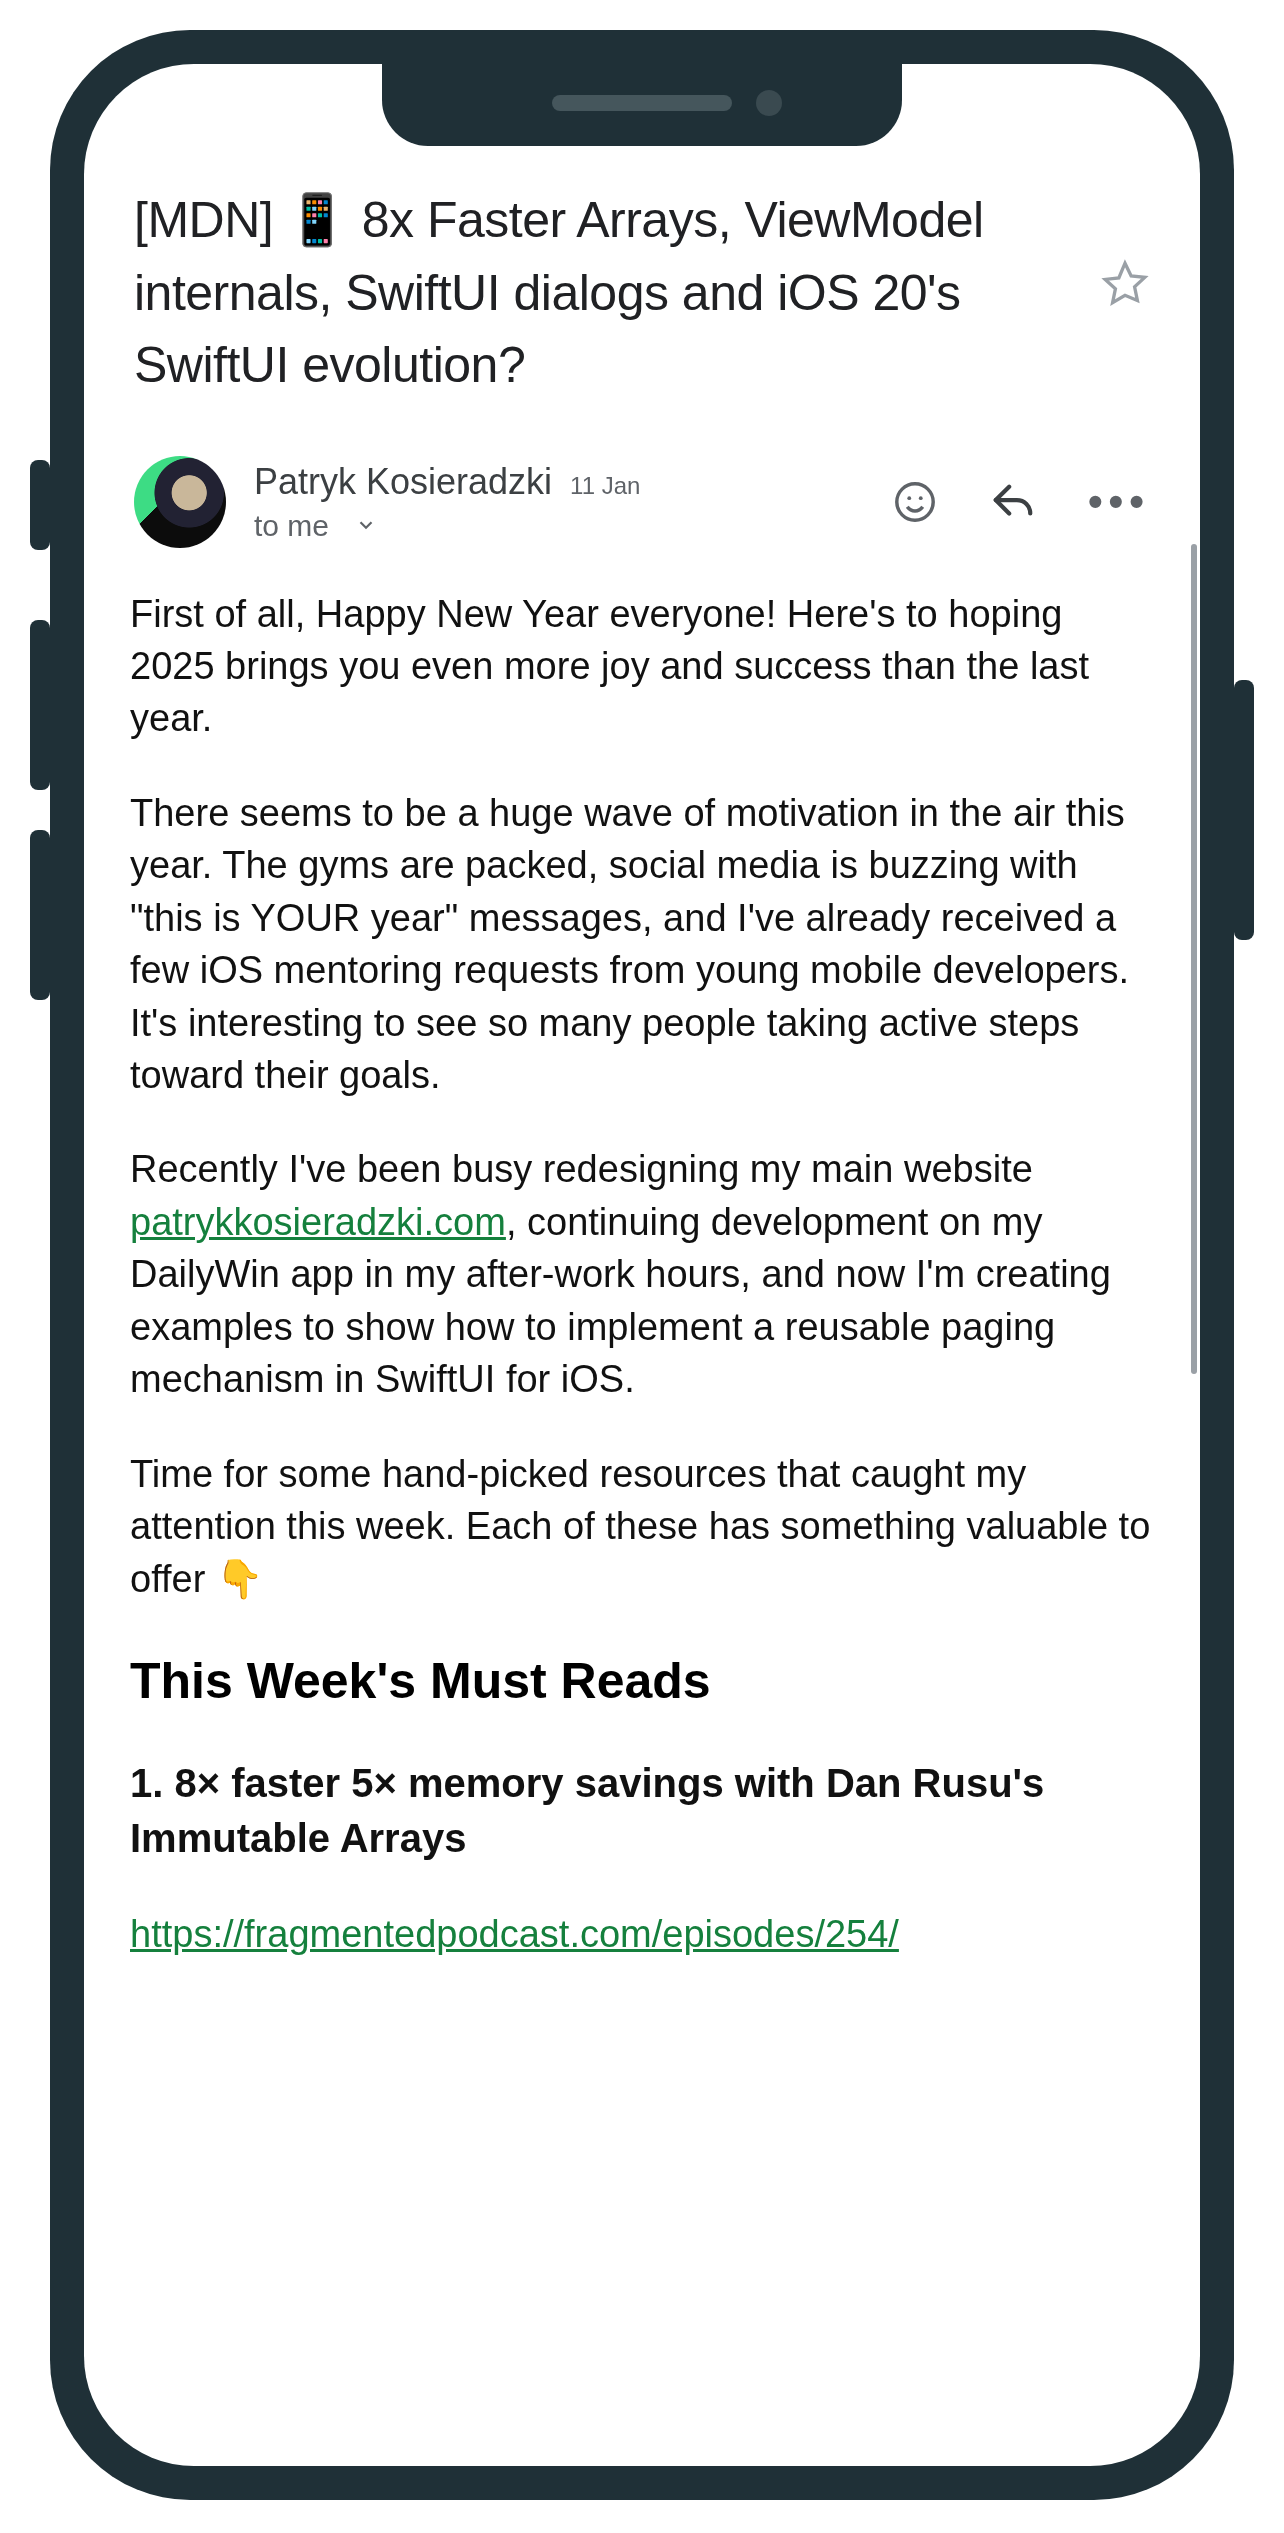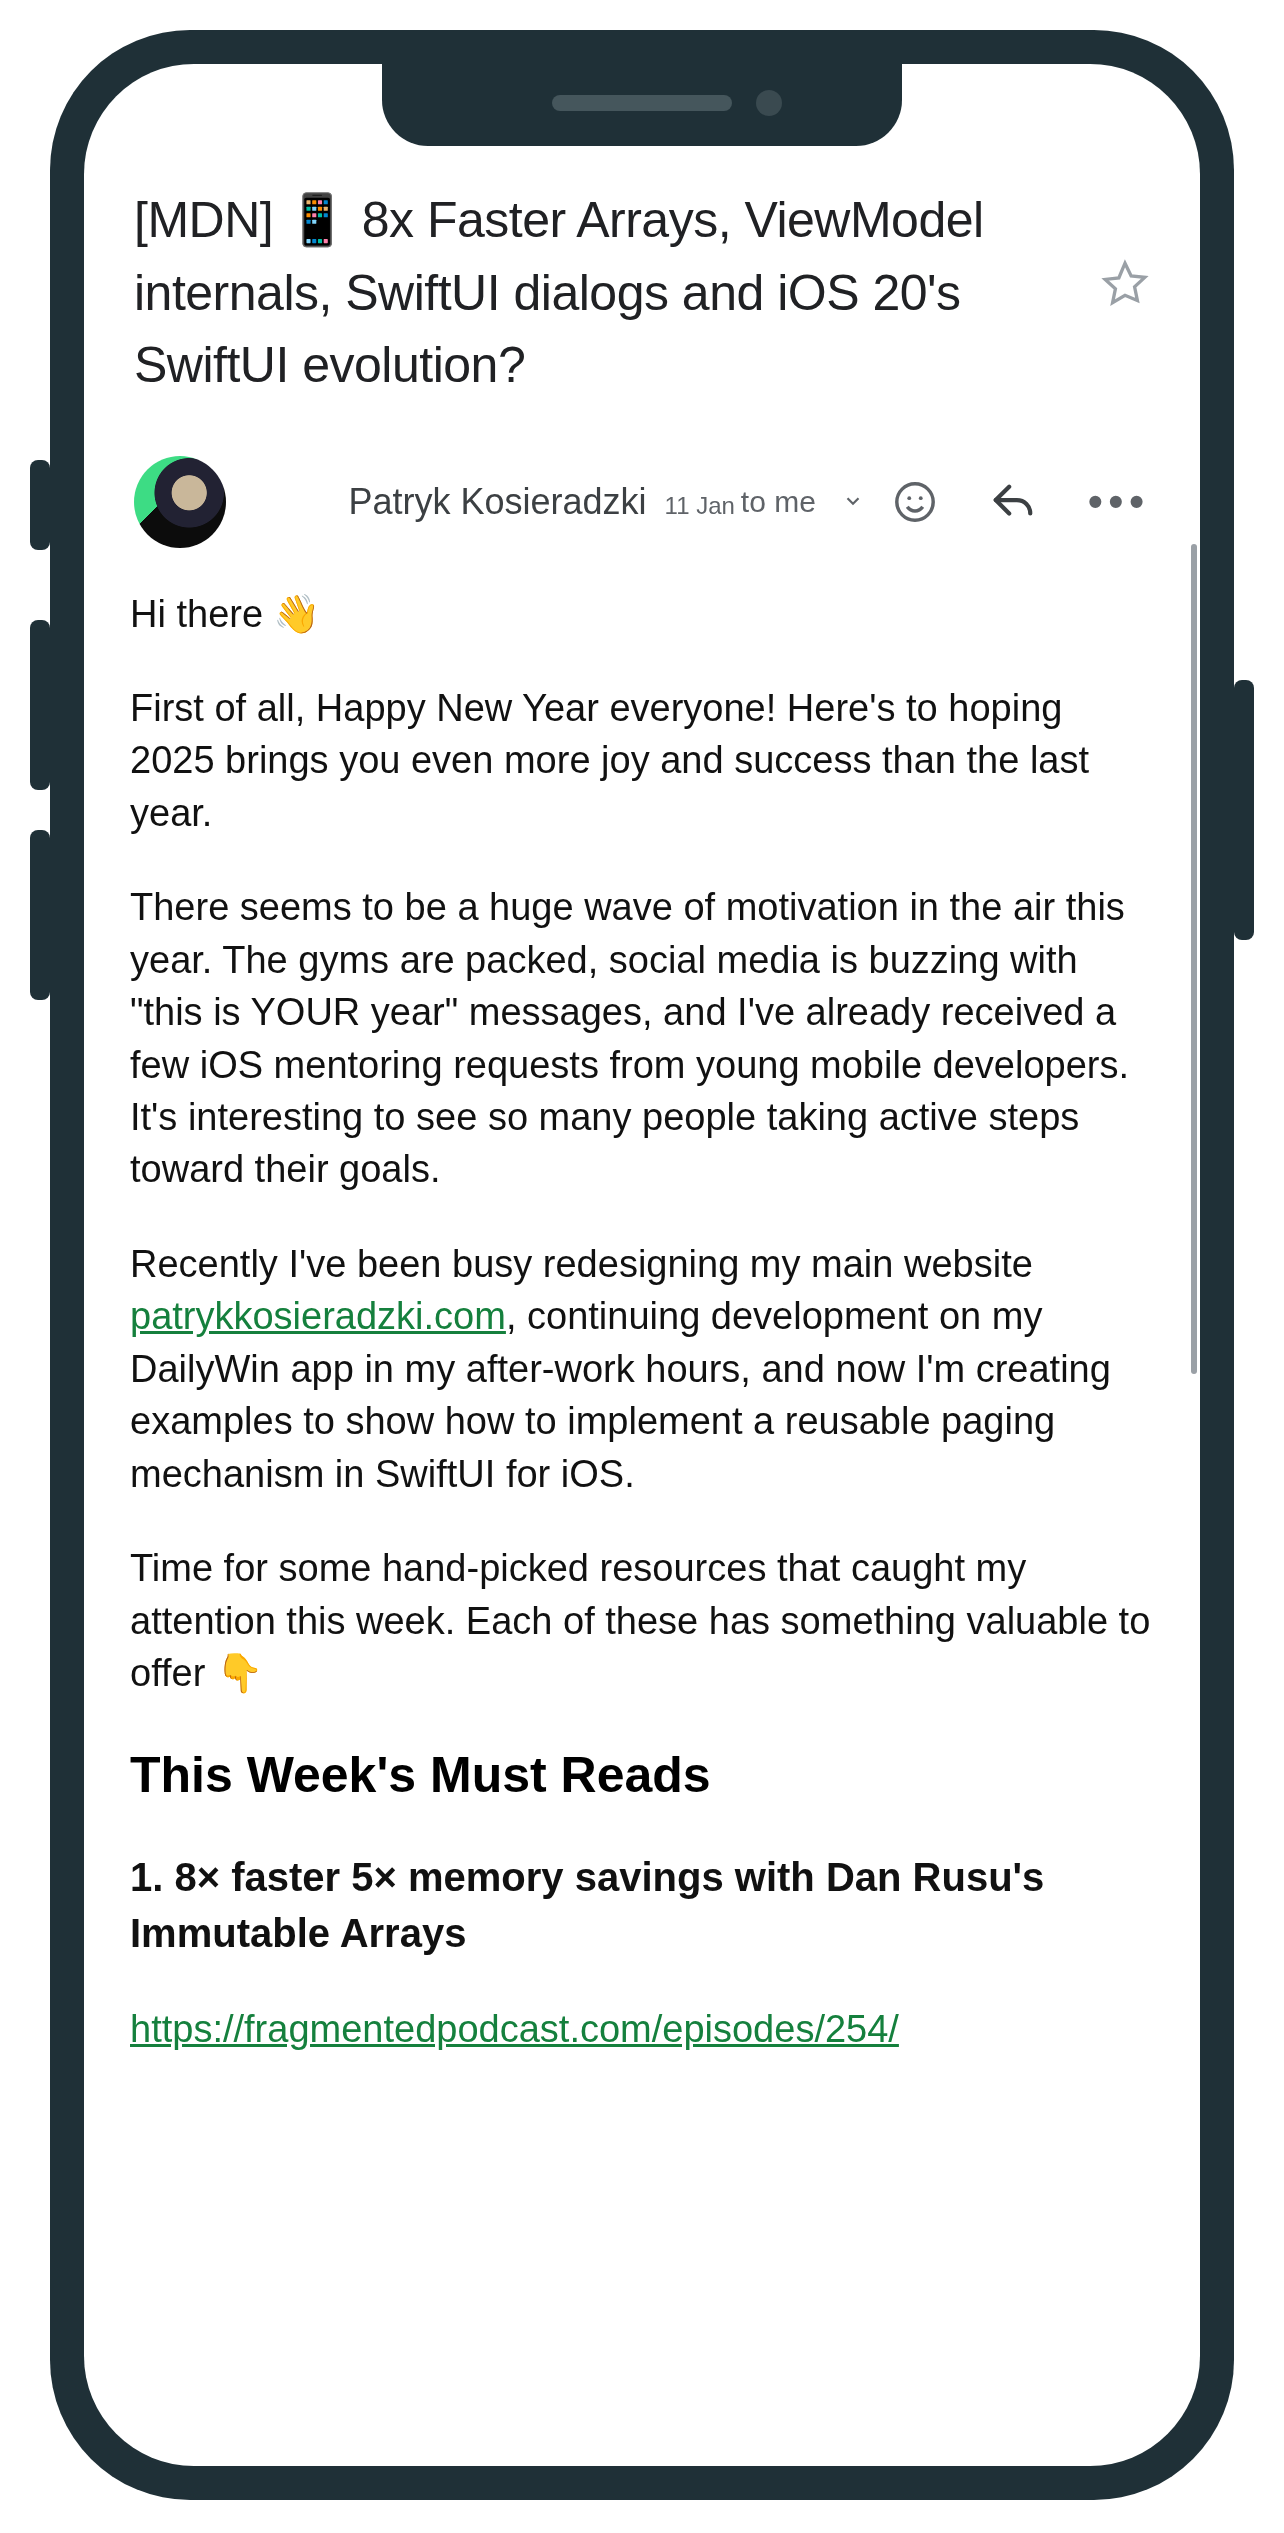"Patryk Kosieradzki" .sender-text { flex-direction: row -> column; justify-content: flex-end -> none }
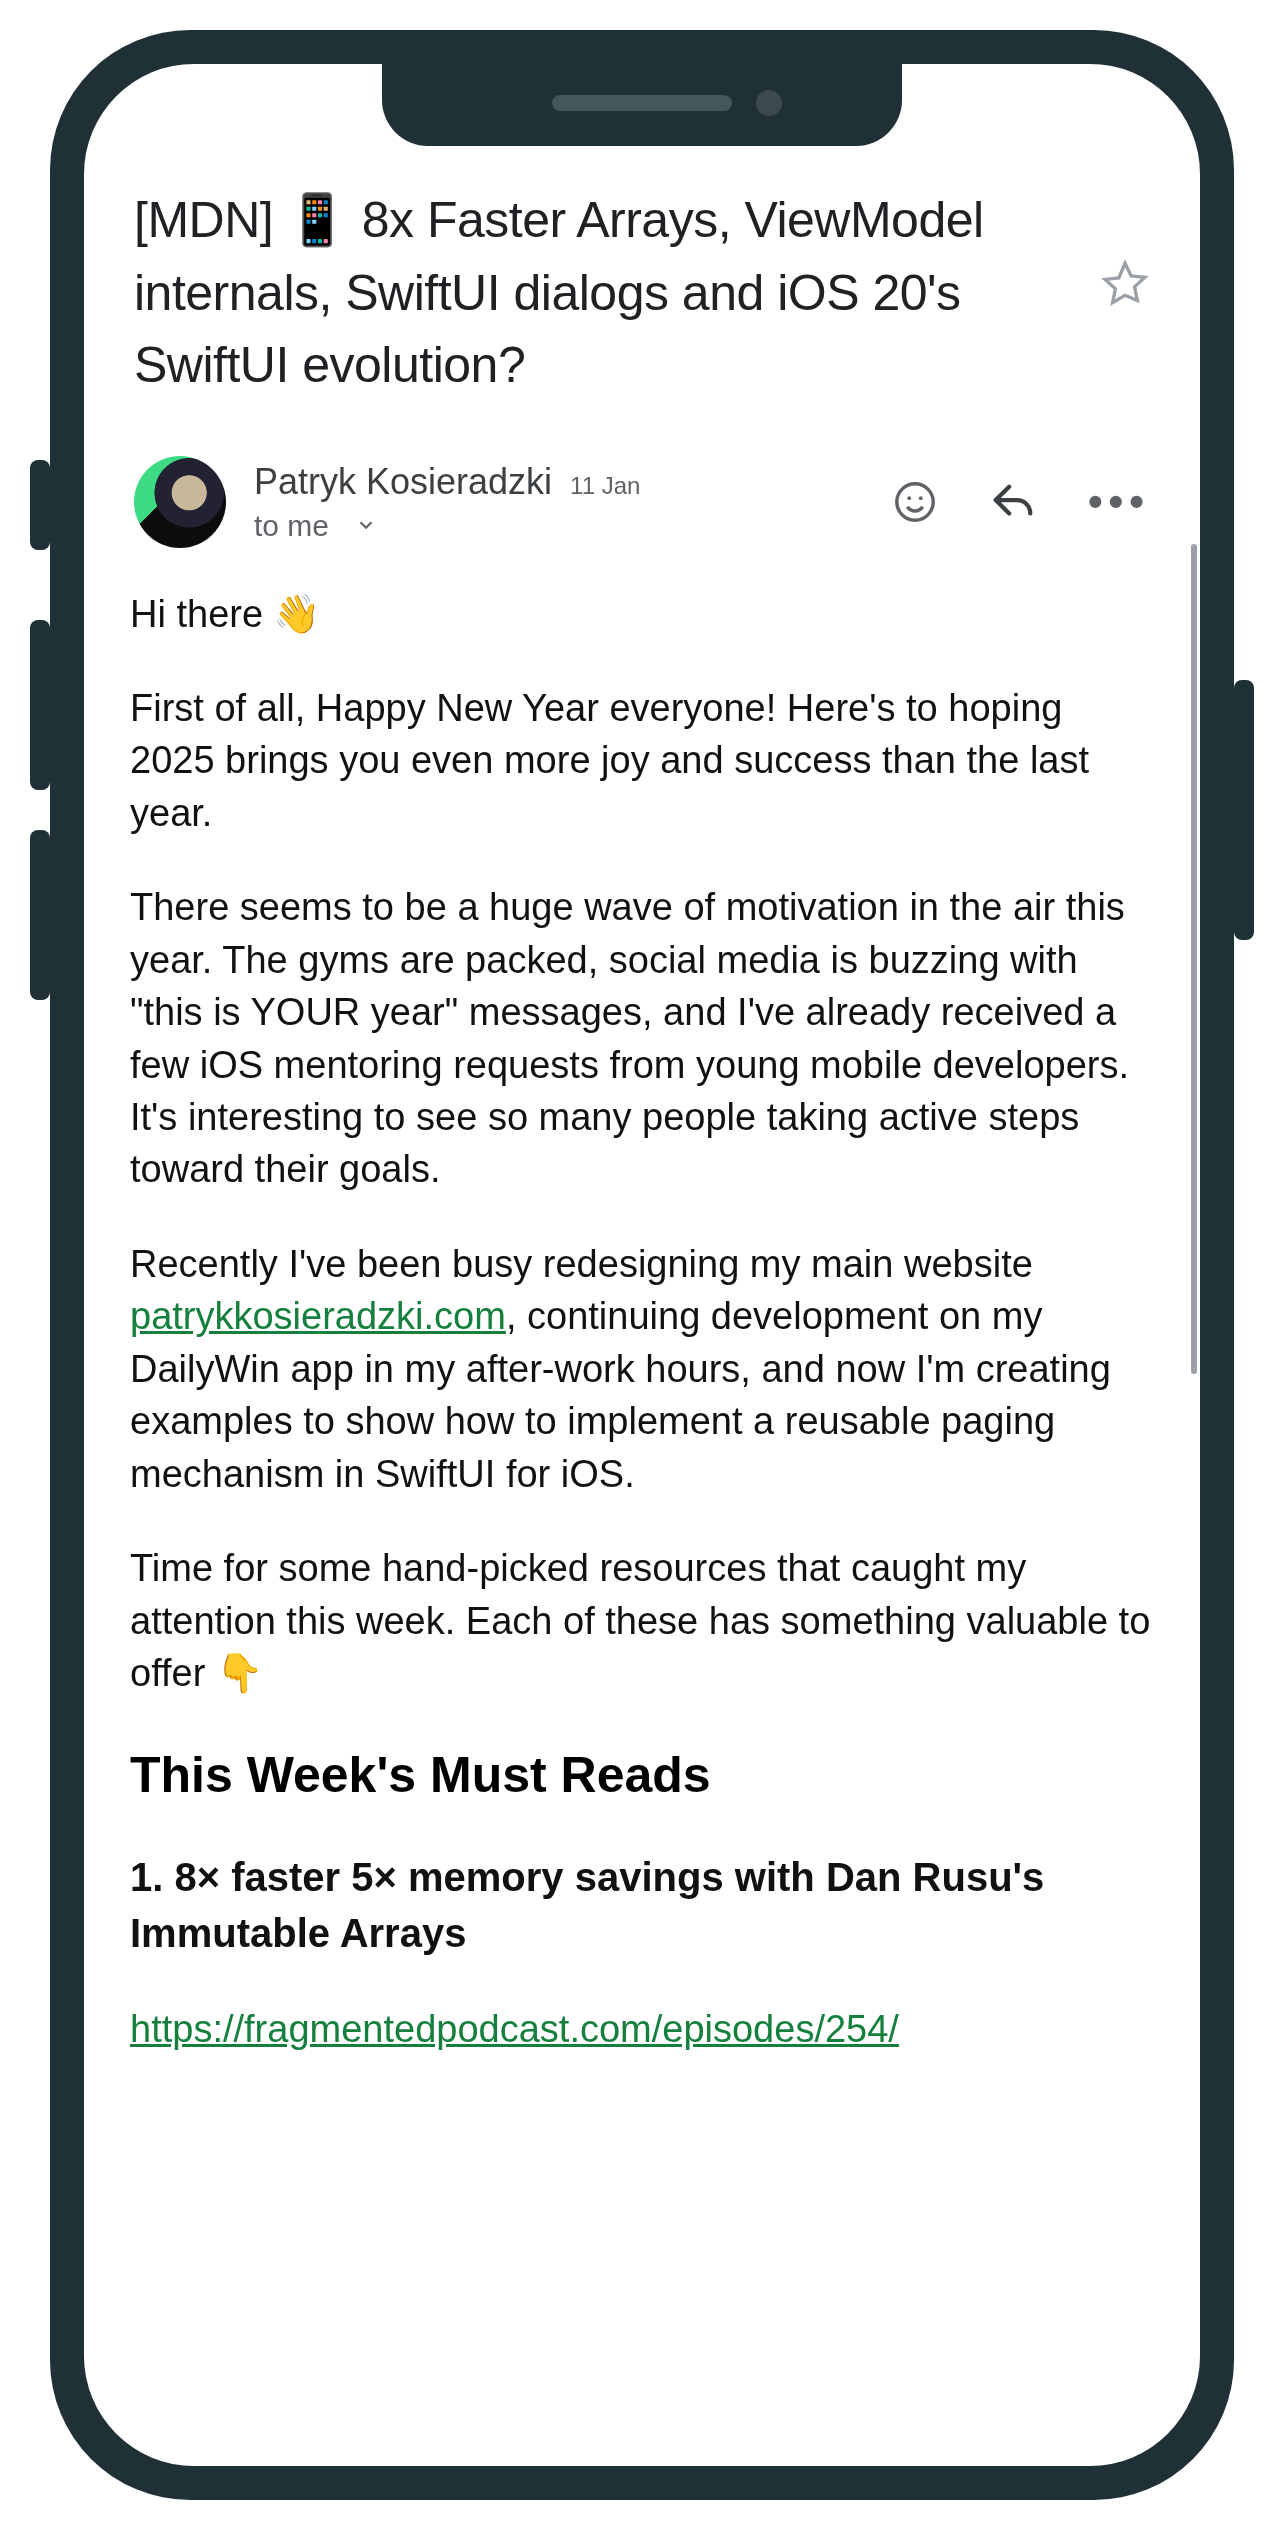"Hi there 👋" p { html: <p>Hi there 👋</p> -> none }
